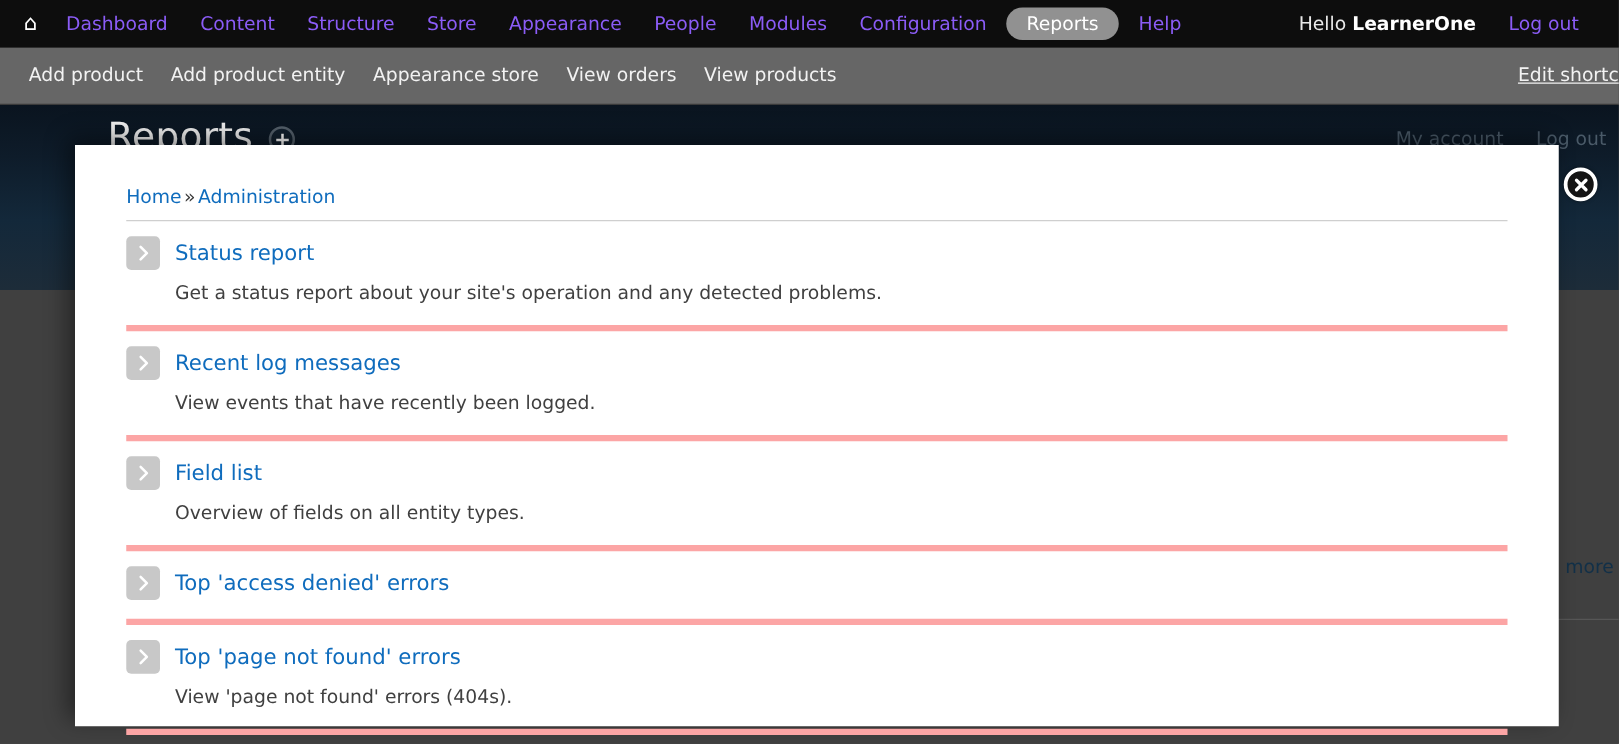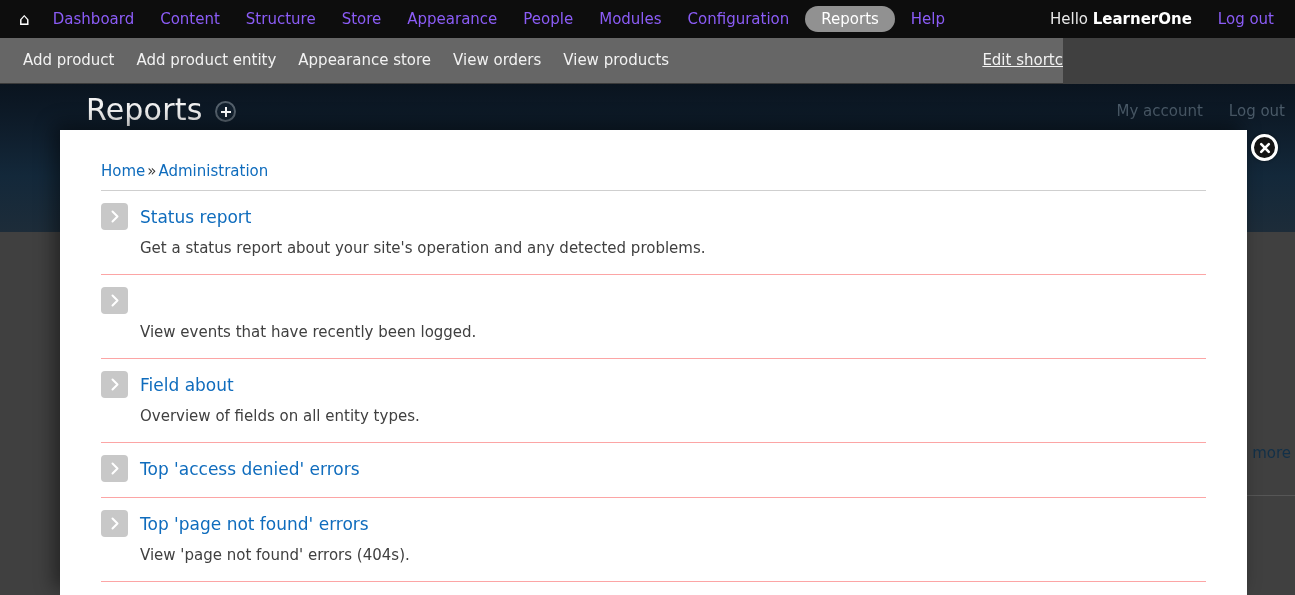"Hello LearnerOne" #admin-toolbar .menu-right { padding-right: 8px -> 19px }
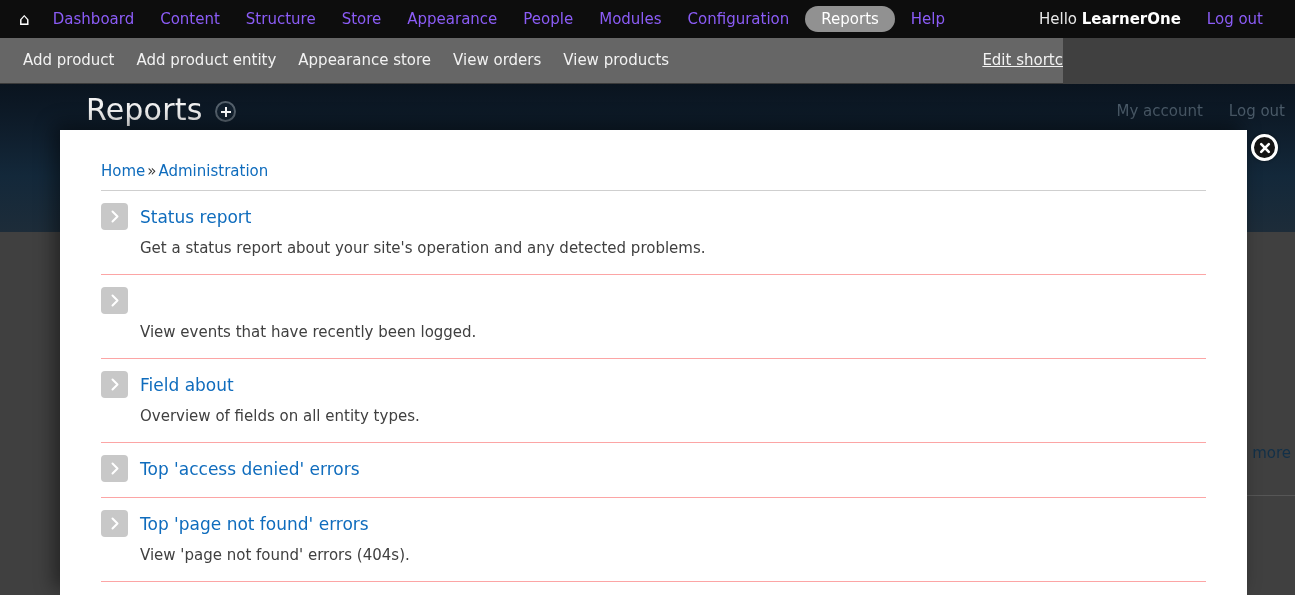"Add product" #shortcut-bar { width: 1063px -> 1295px }
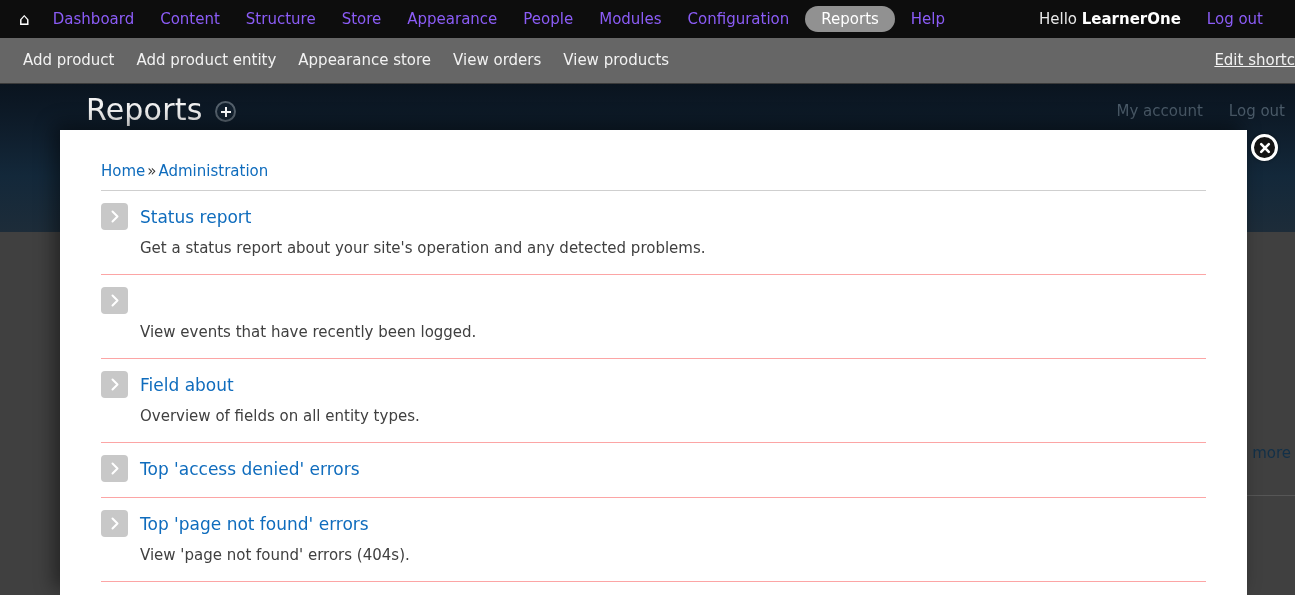"Home»Administration" #modal { top: 130px -> 116px }
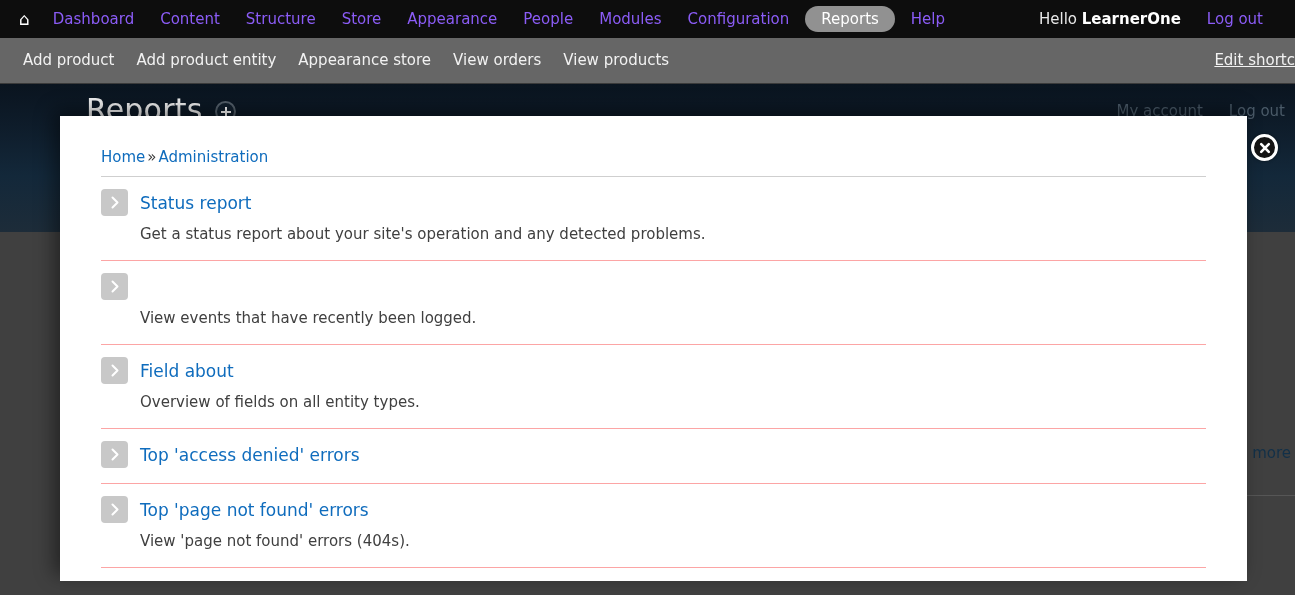"Status report" .admin-item { border-bottom: 1px solid #fca5a5 -> 5px solid #fca5a5 }
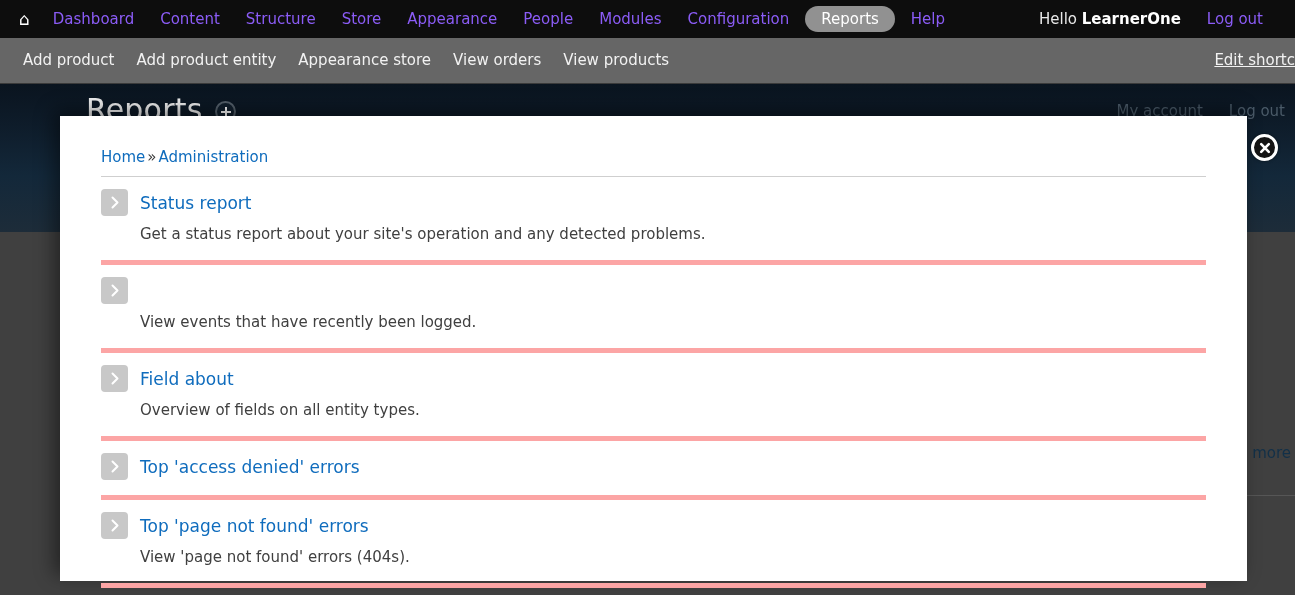"Recent log messages" a.item-link { html: none -> <a>Recent log messages</a> }
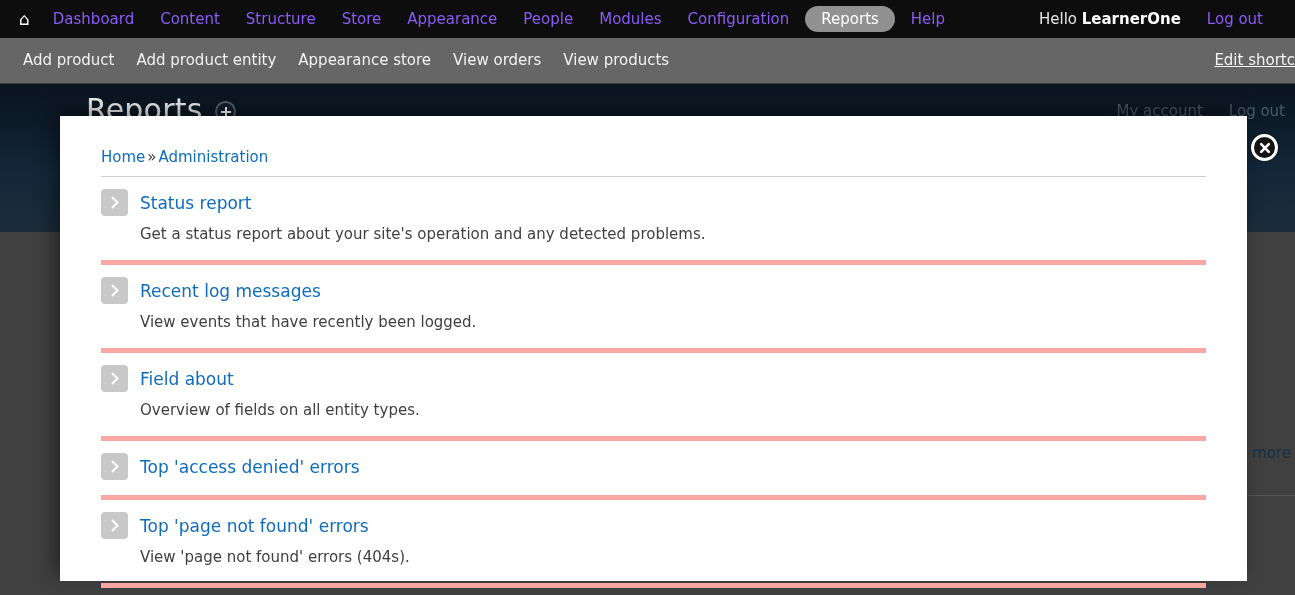"Field about" a.item-link { text: about -> list }
